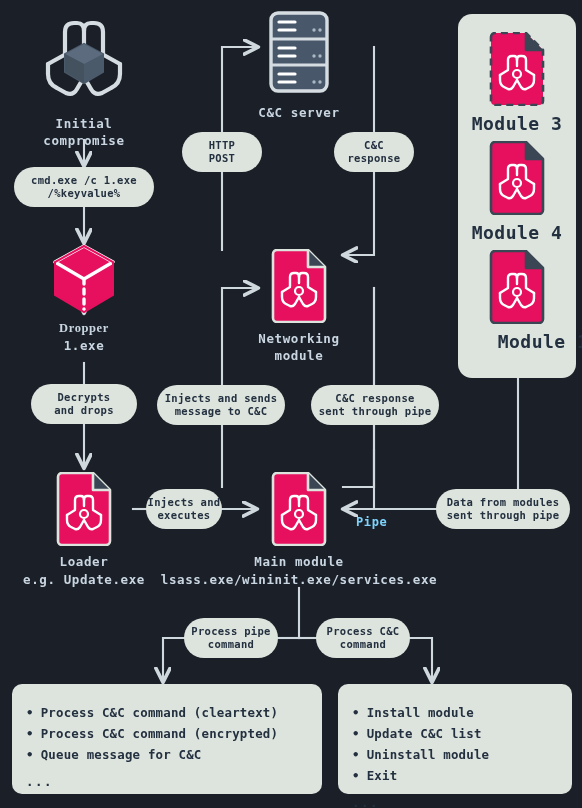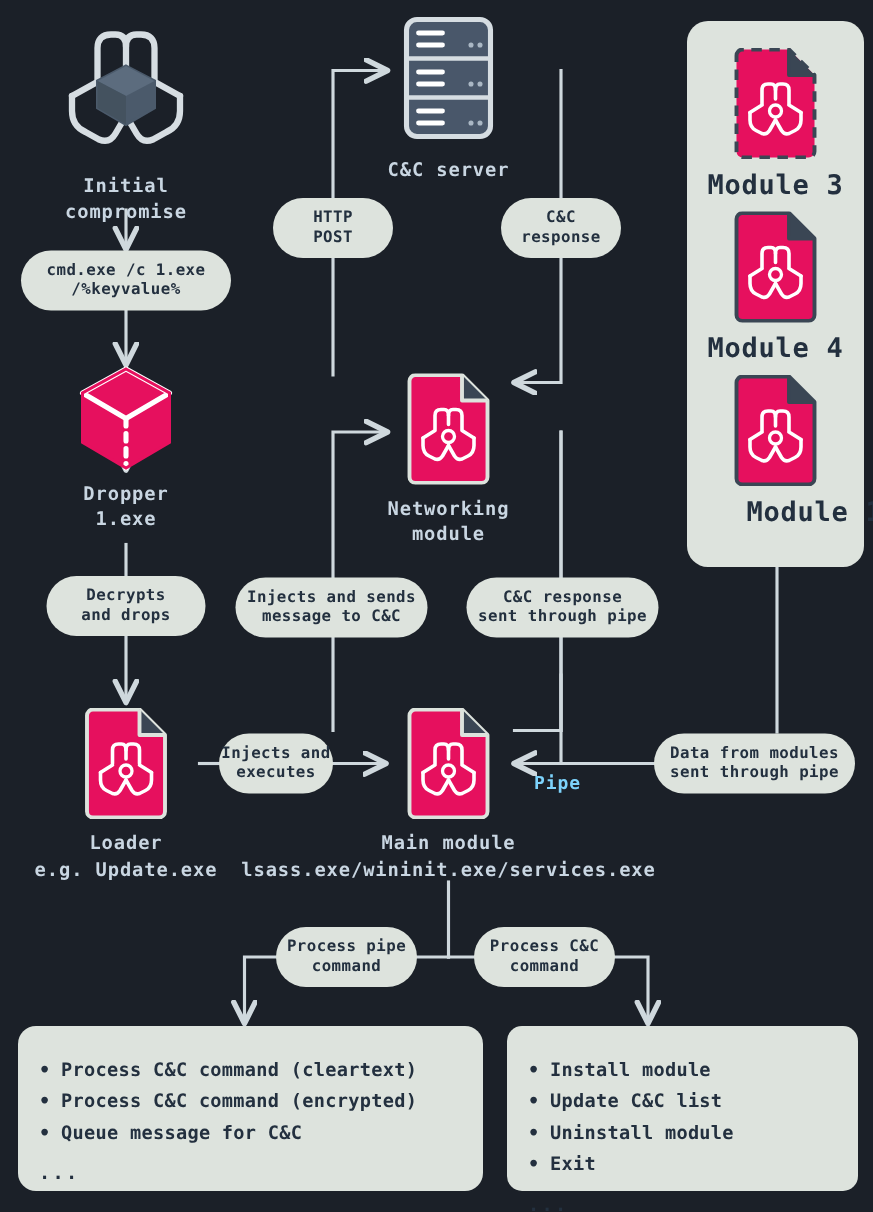"Dropper" div.node-label { font-family: none -> Liberation Serif, serif }
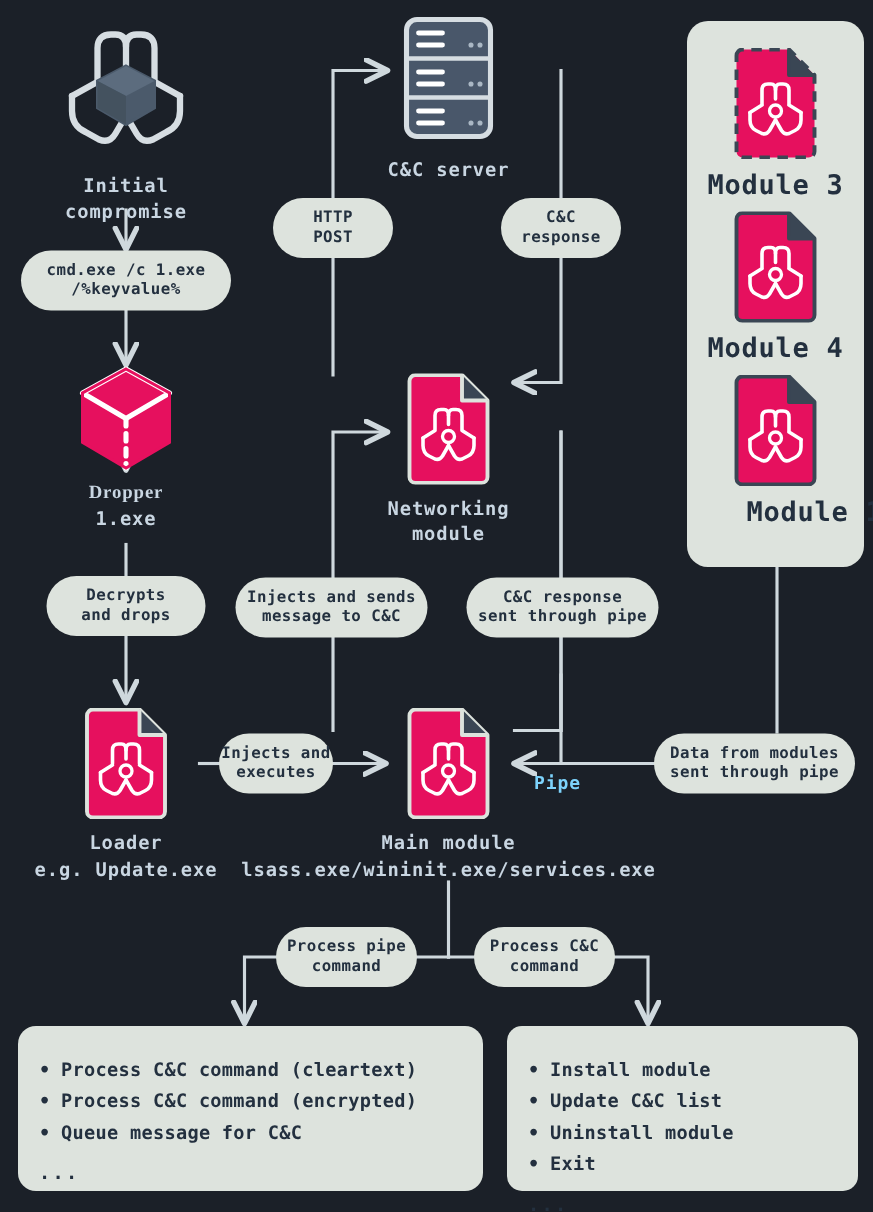"Process C&C command (cleartext)" div.listbox { border-radius: 12px -> none }
